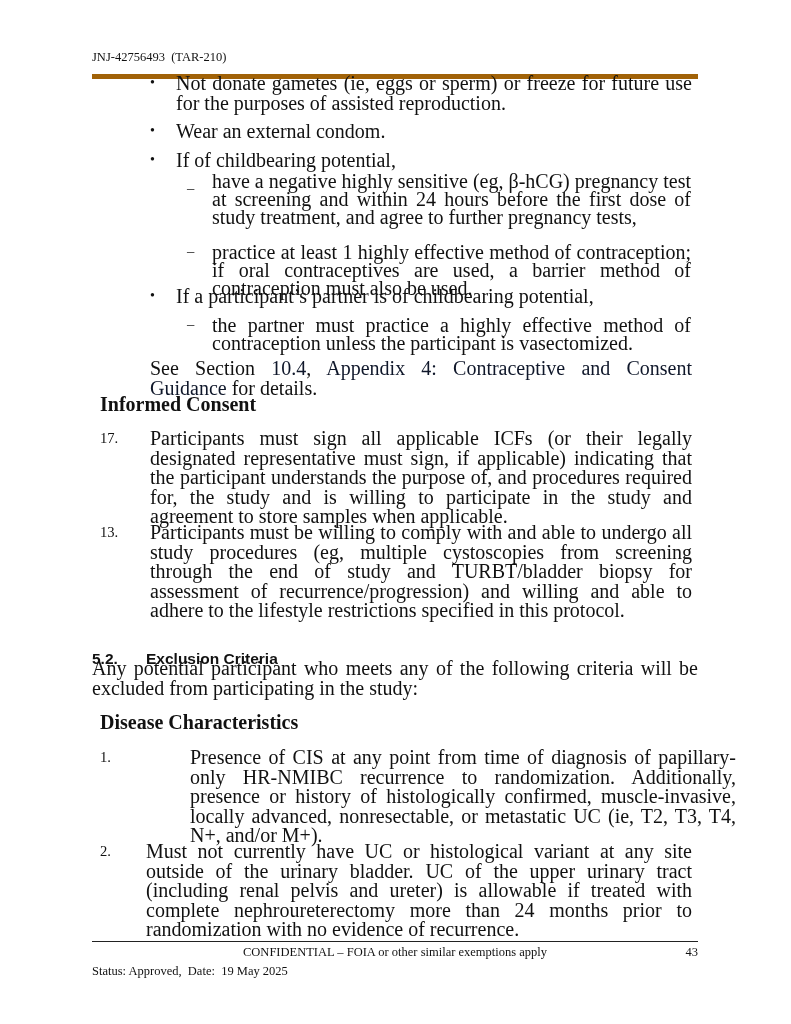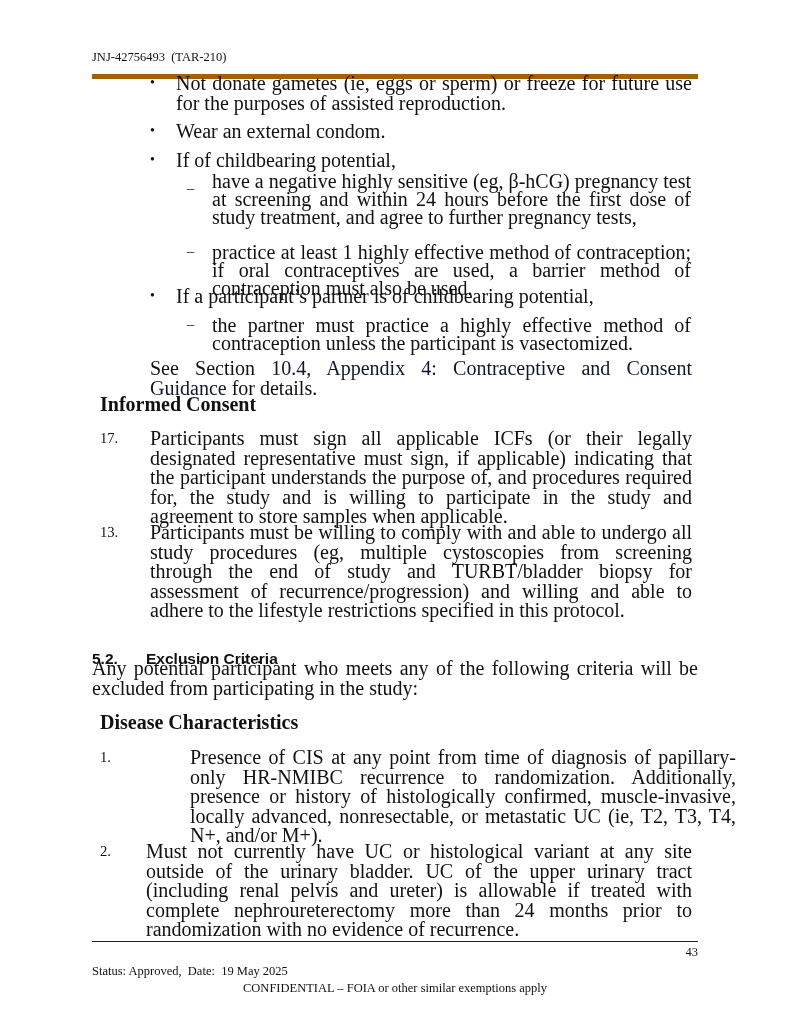"CONFIDENTIAL – FOIA or other" div.ftr { margin-top: 36px -> none }
